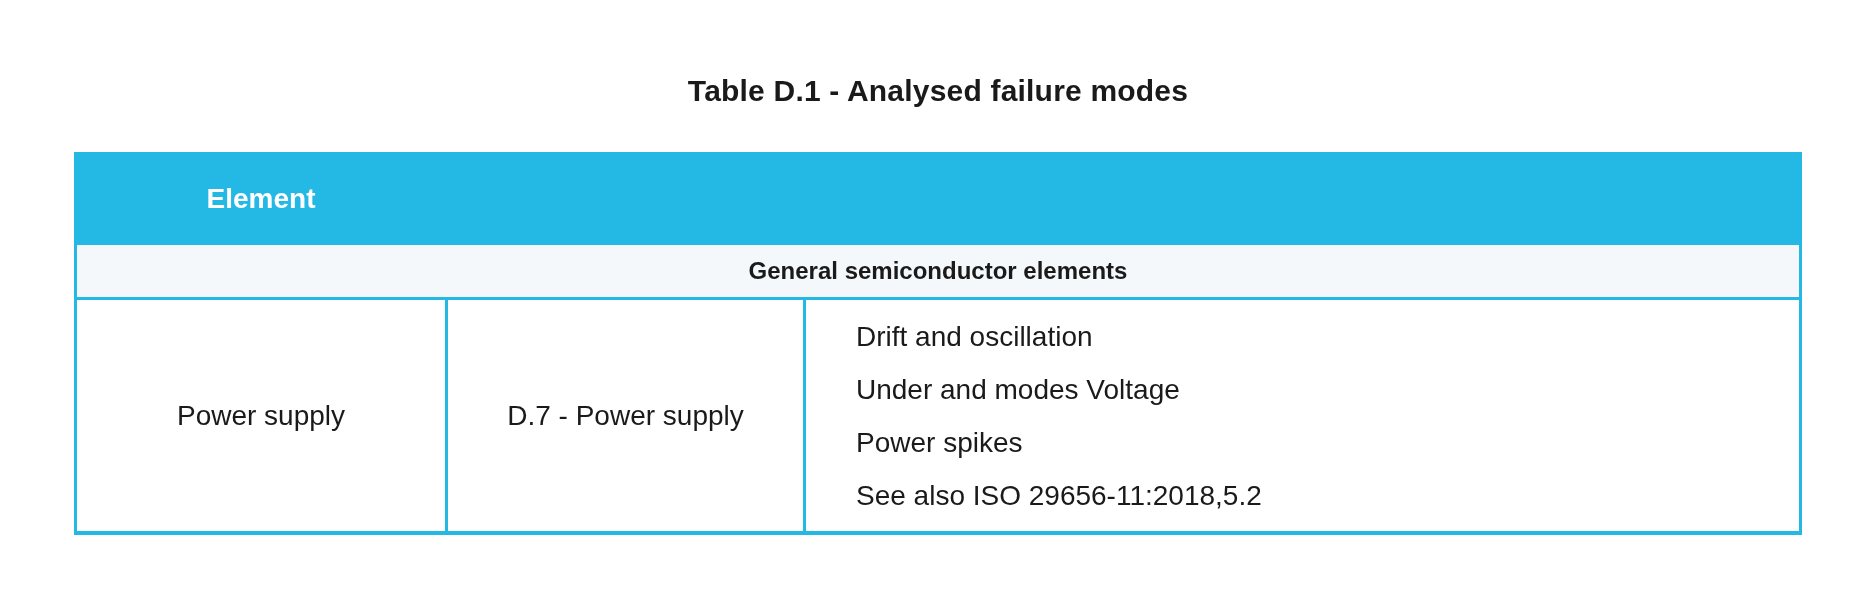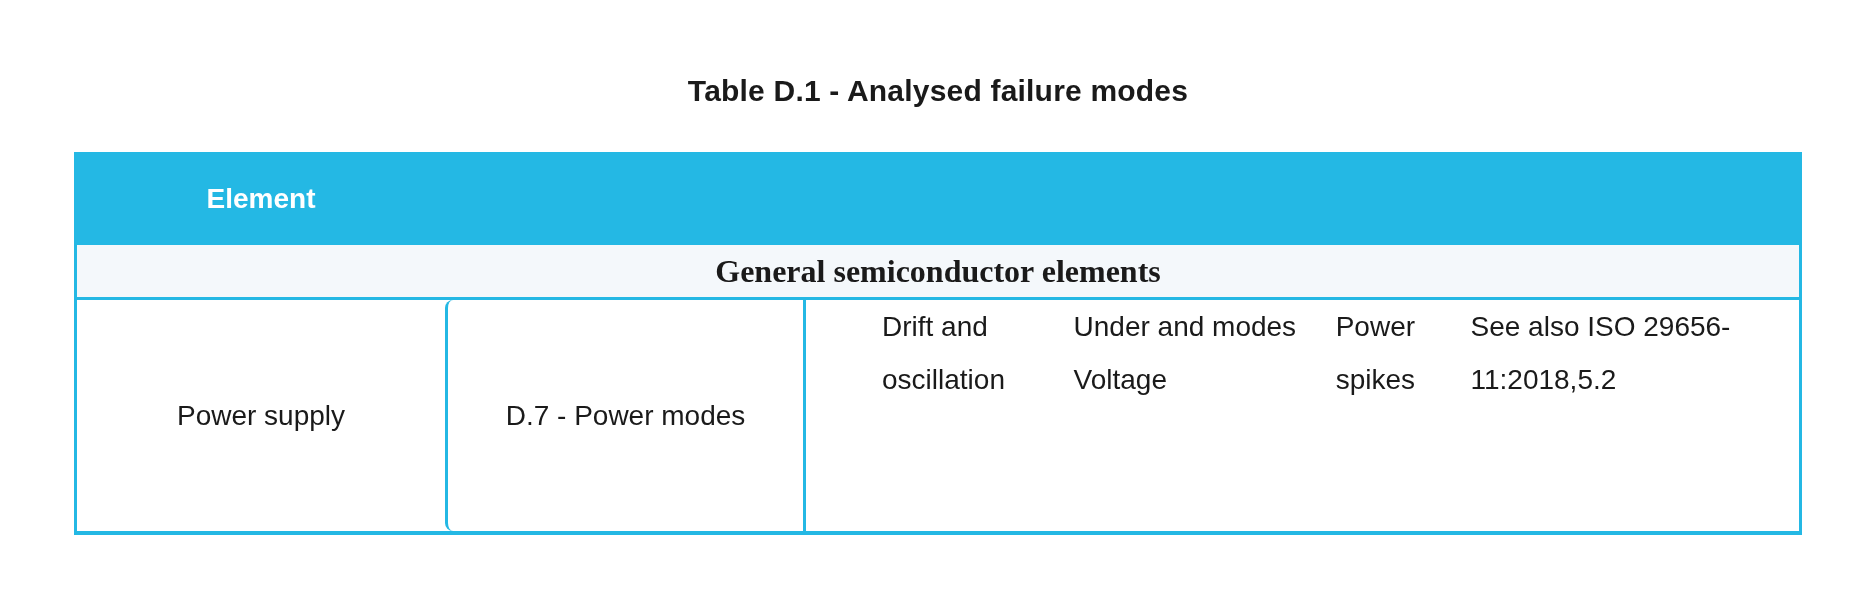"General semiconductor elements" .section { font-family: Liberation Serif, serif -> none; font-size: 32px -> 24px }
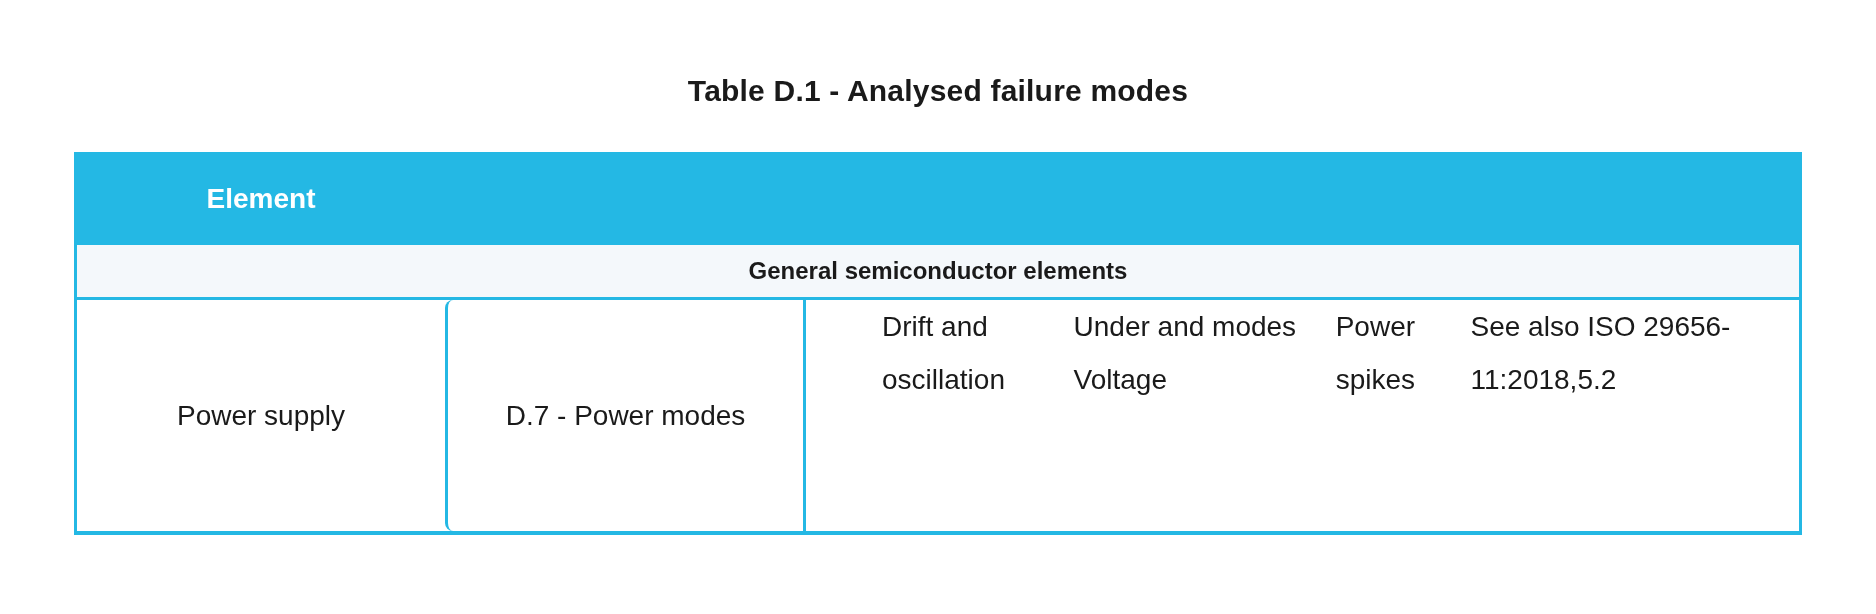"Drift and oscillation" .td.modes { flex-direction: row -> column; padding-left: 76px -> 50px }
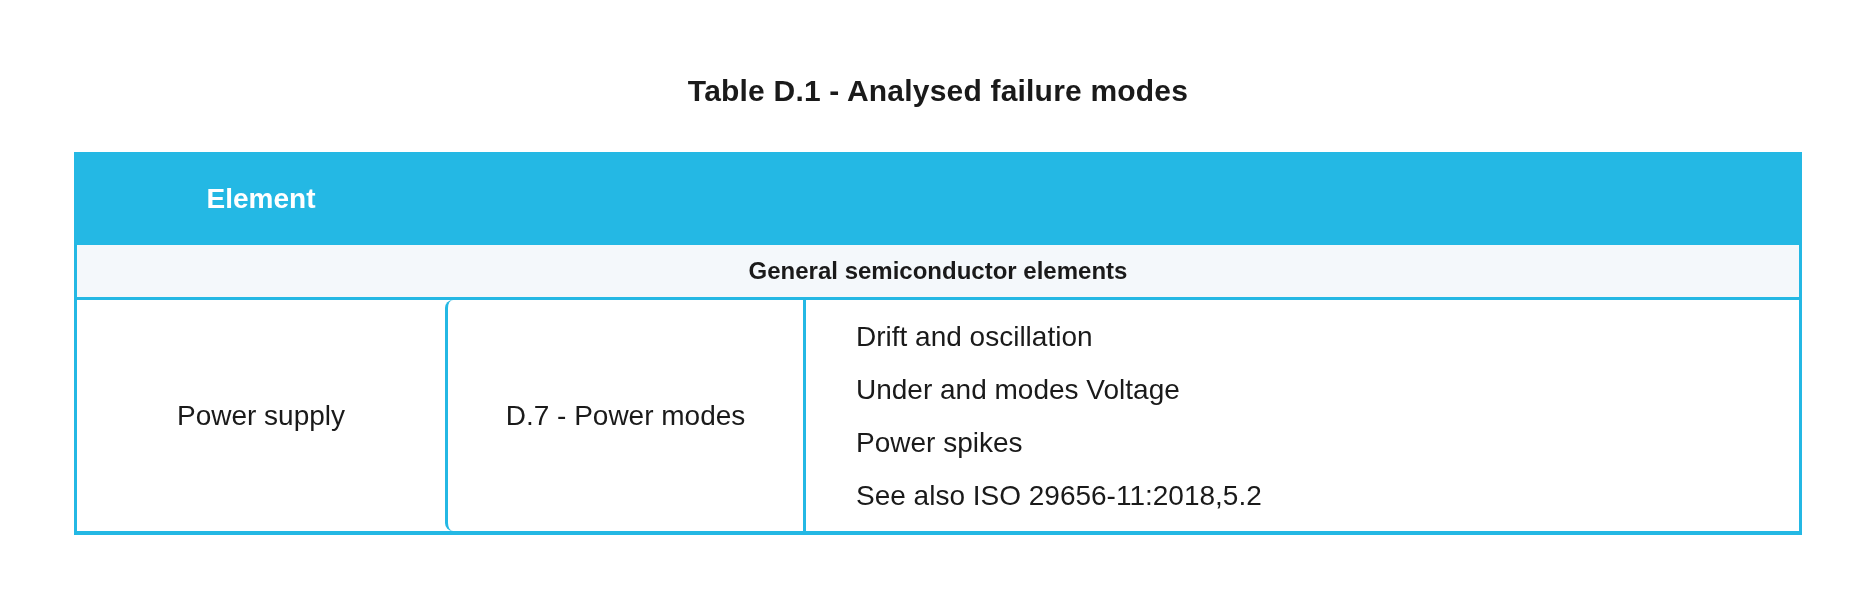"Power supply" .td.center { border-radius: 8px -> none }
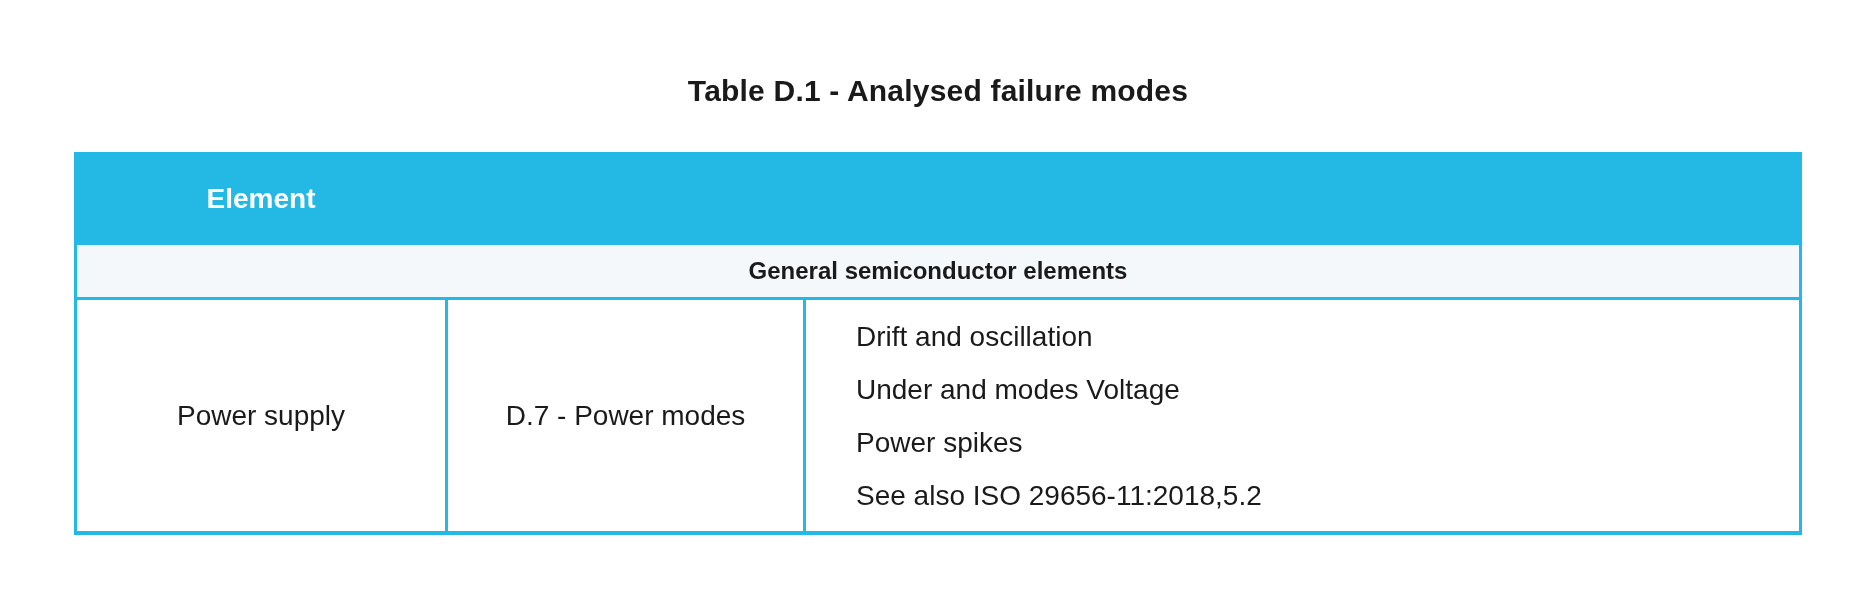"D.7 - Power modes" div.td { text: modes -> supply }
